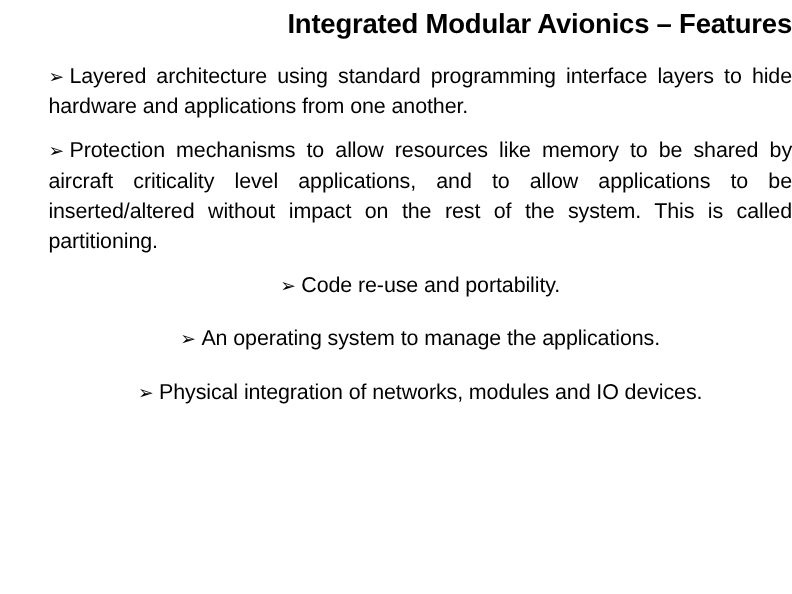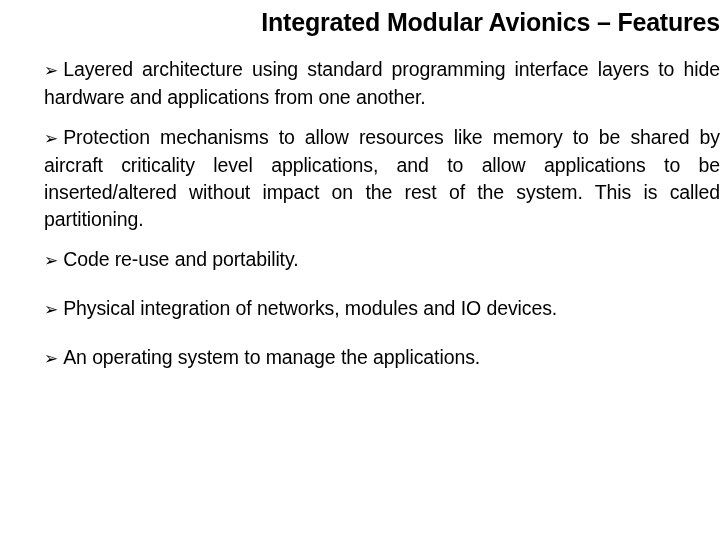"➢ Code re-use and portability." .bullet-para.short { text-align: left -> center }
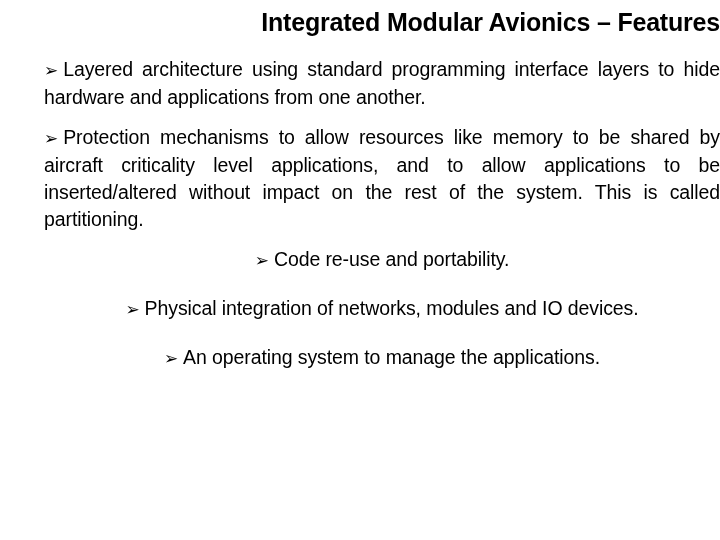"➢ Physical integration of networks," p.bullet-para { order: before "➢ An operating system to" -> after "➢ An operating system to" }
